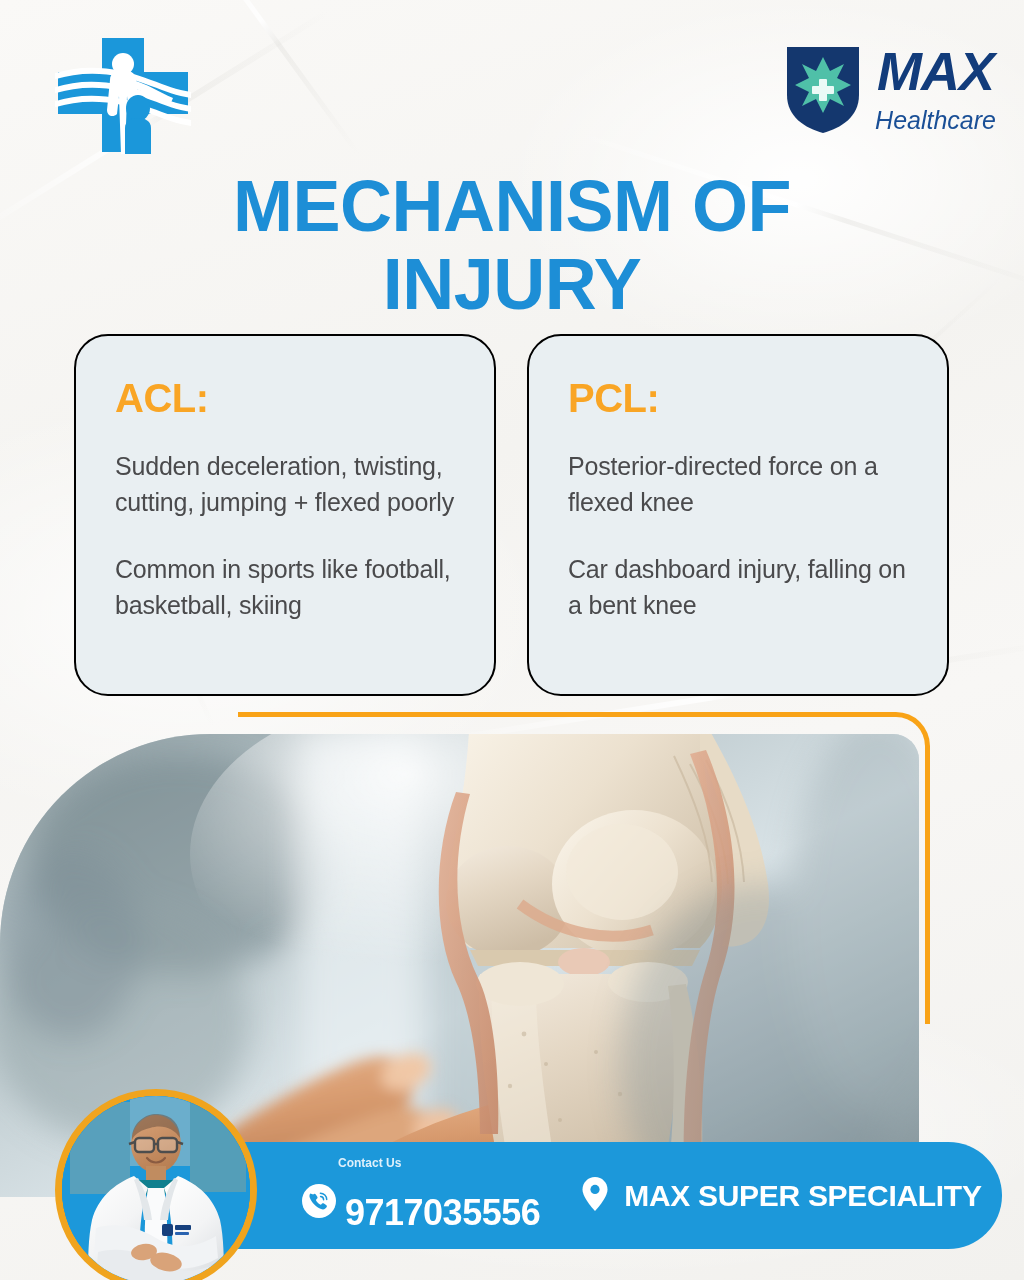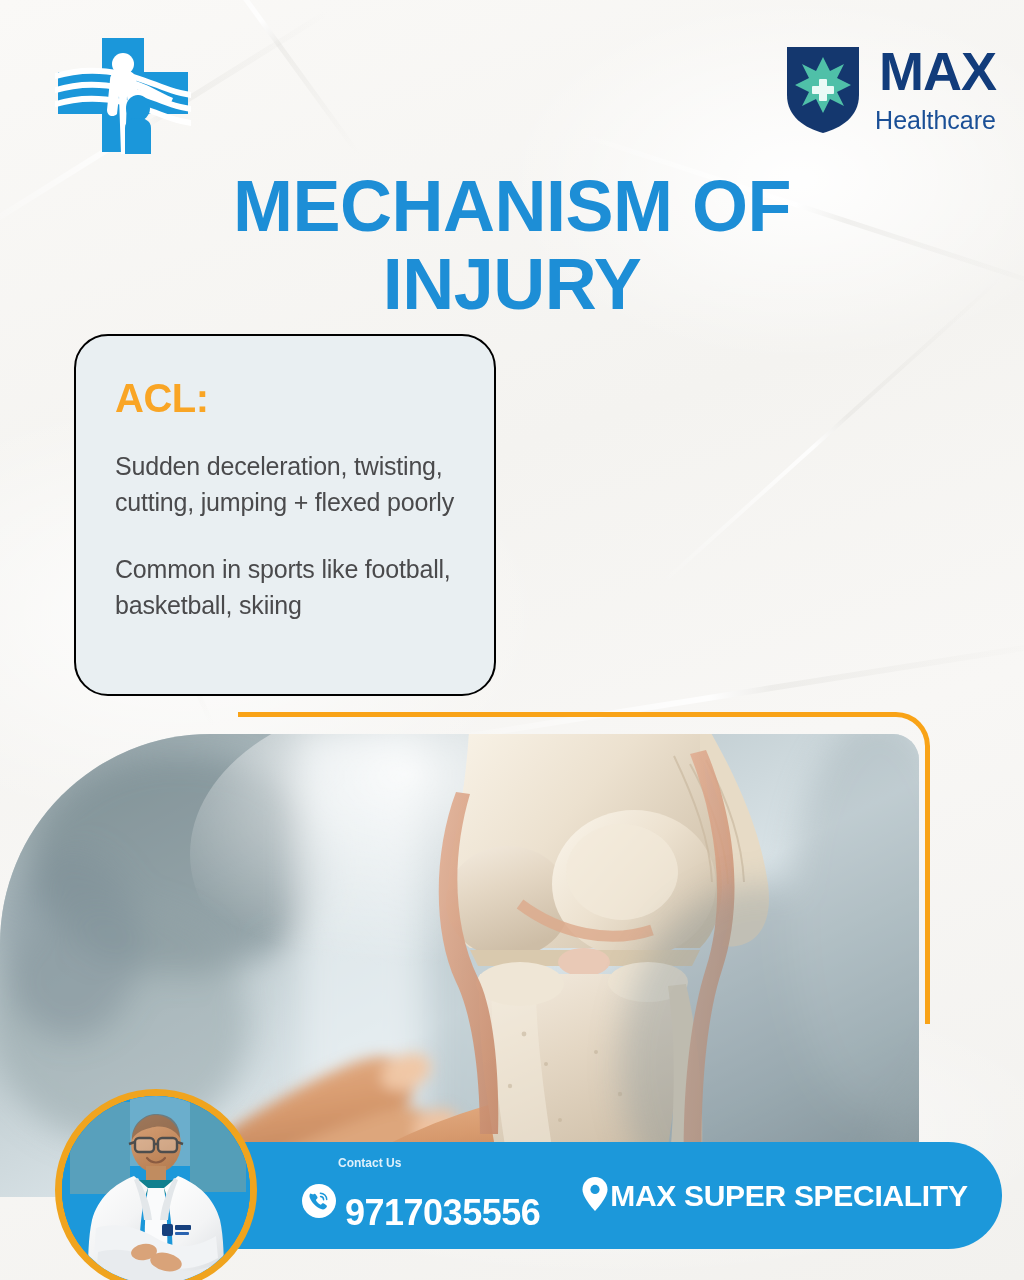"MAX" .max-words { align-items: flex-end -> center; font-style: none -> italic }
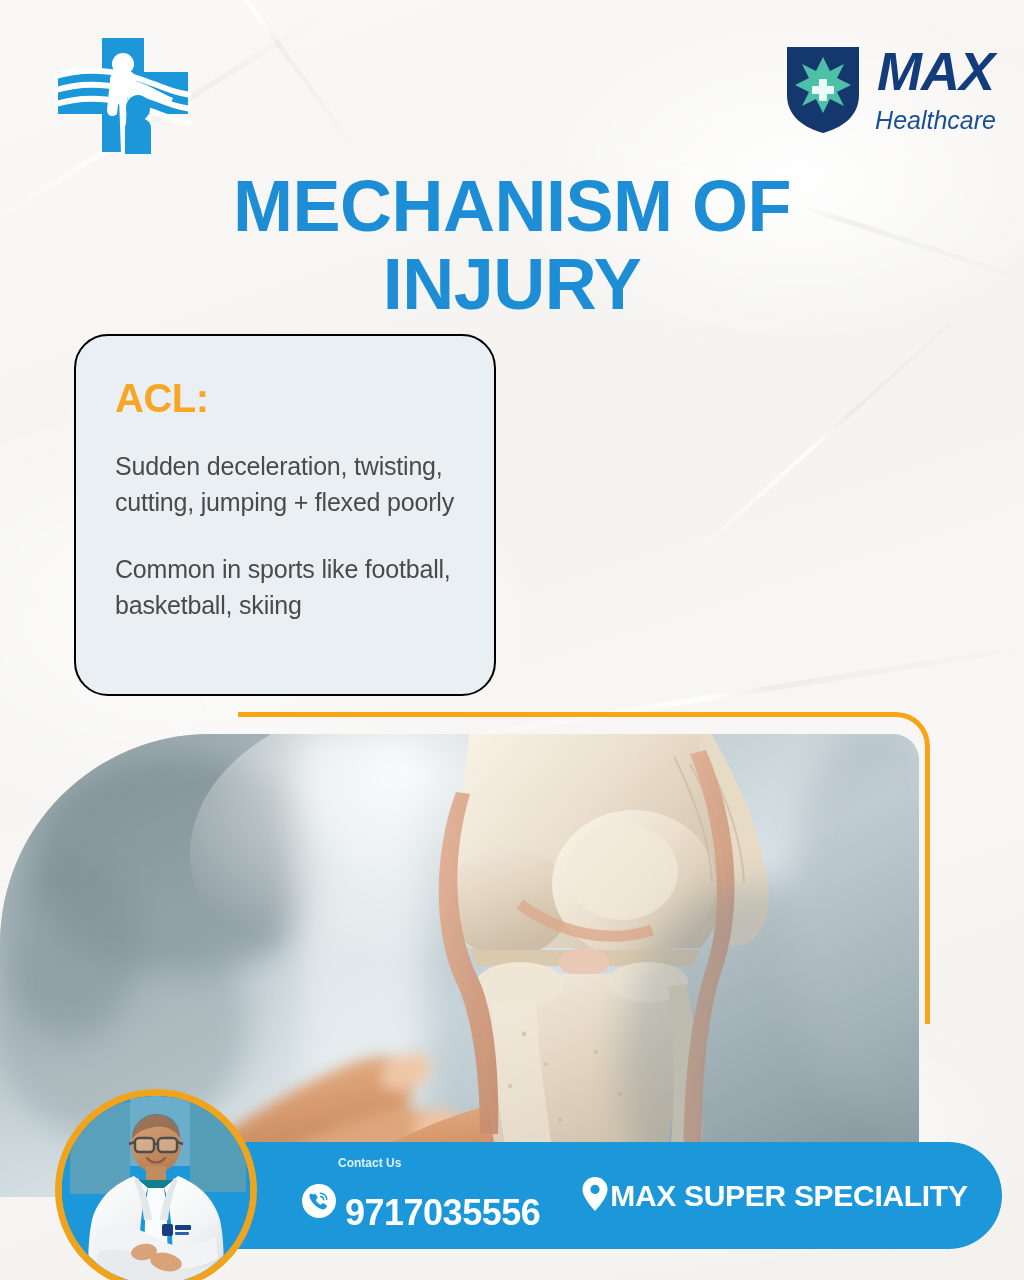"PCL:" div.card { html: none -> <div> <div>PCL:</div> <div>Posterior-directed force on a flexed knee</div> <div>Car dashboard injury, falling on a bent knee</div> </div> }
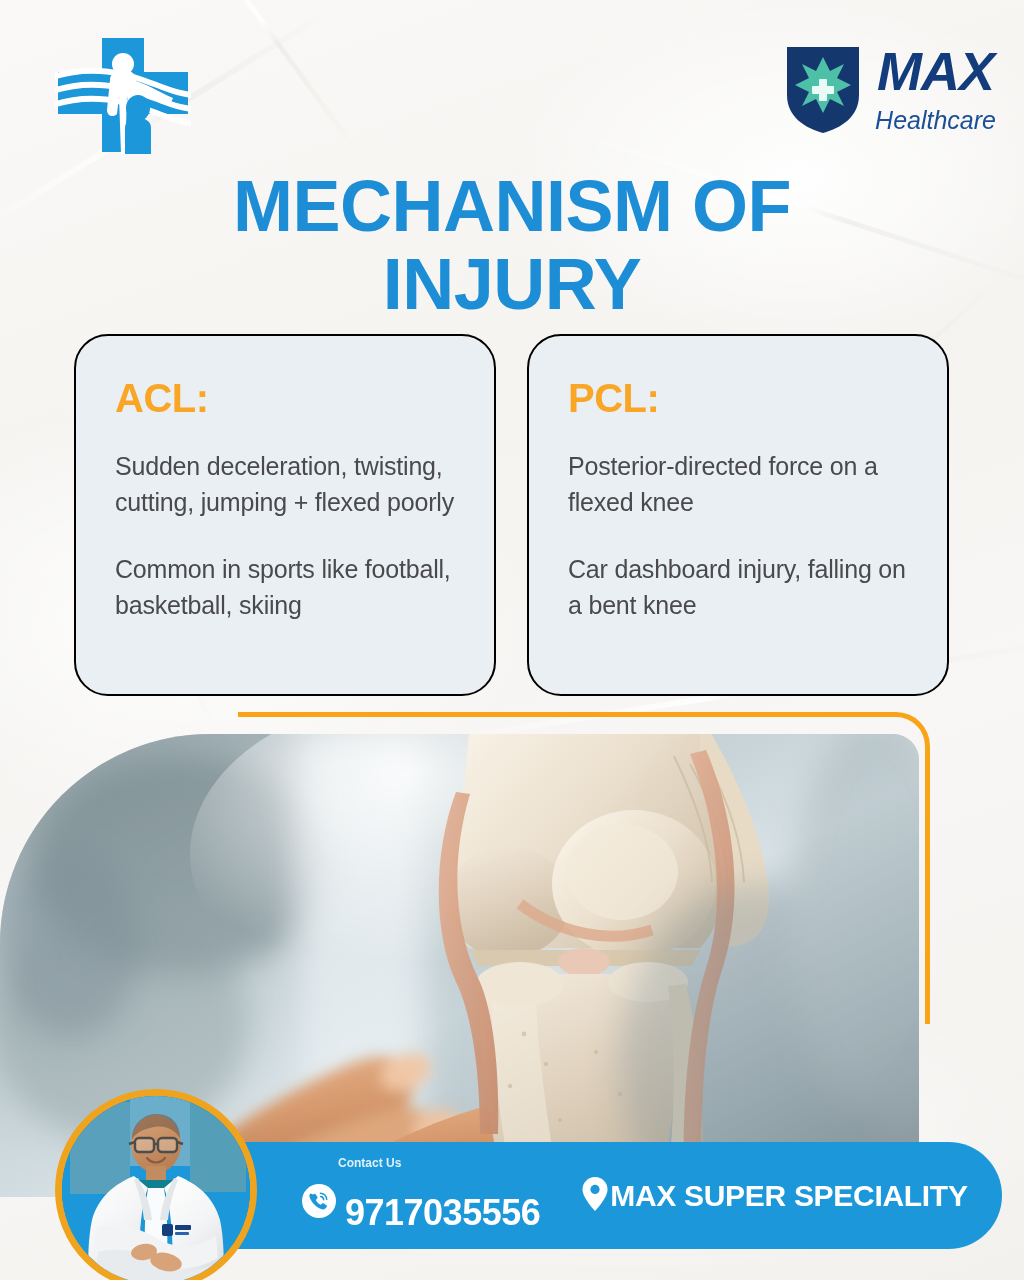"MAX SUPER SPECIALITY" .address-row { gap: none -> 14px }
